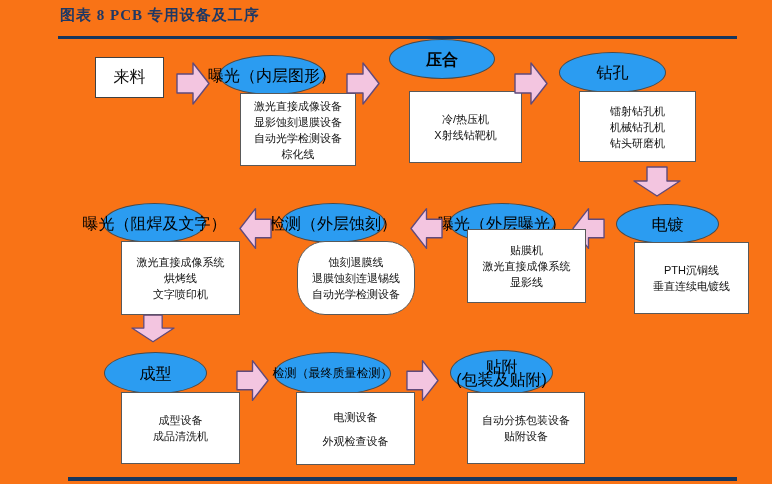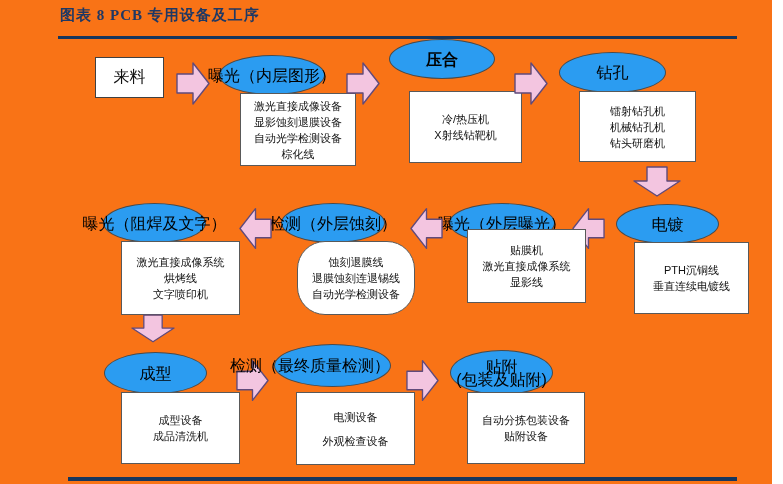"检测（最终质量检测）" div.ellipse { align-items: flex-end -> none; font-size: 16px -> 12px; top: 344px -> 352px }
